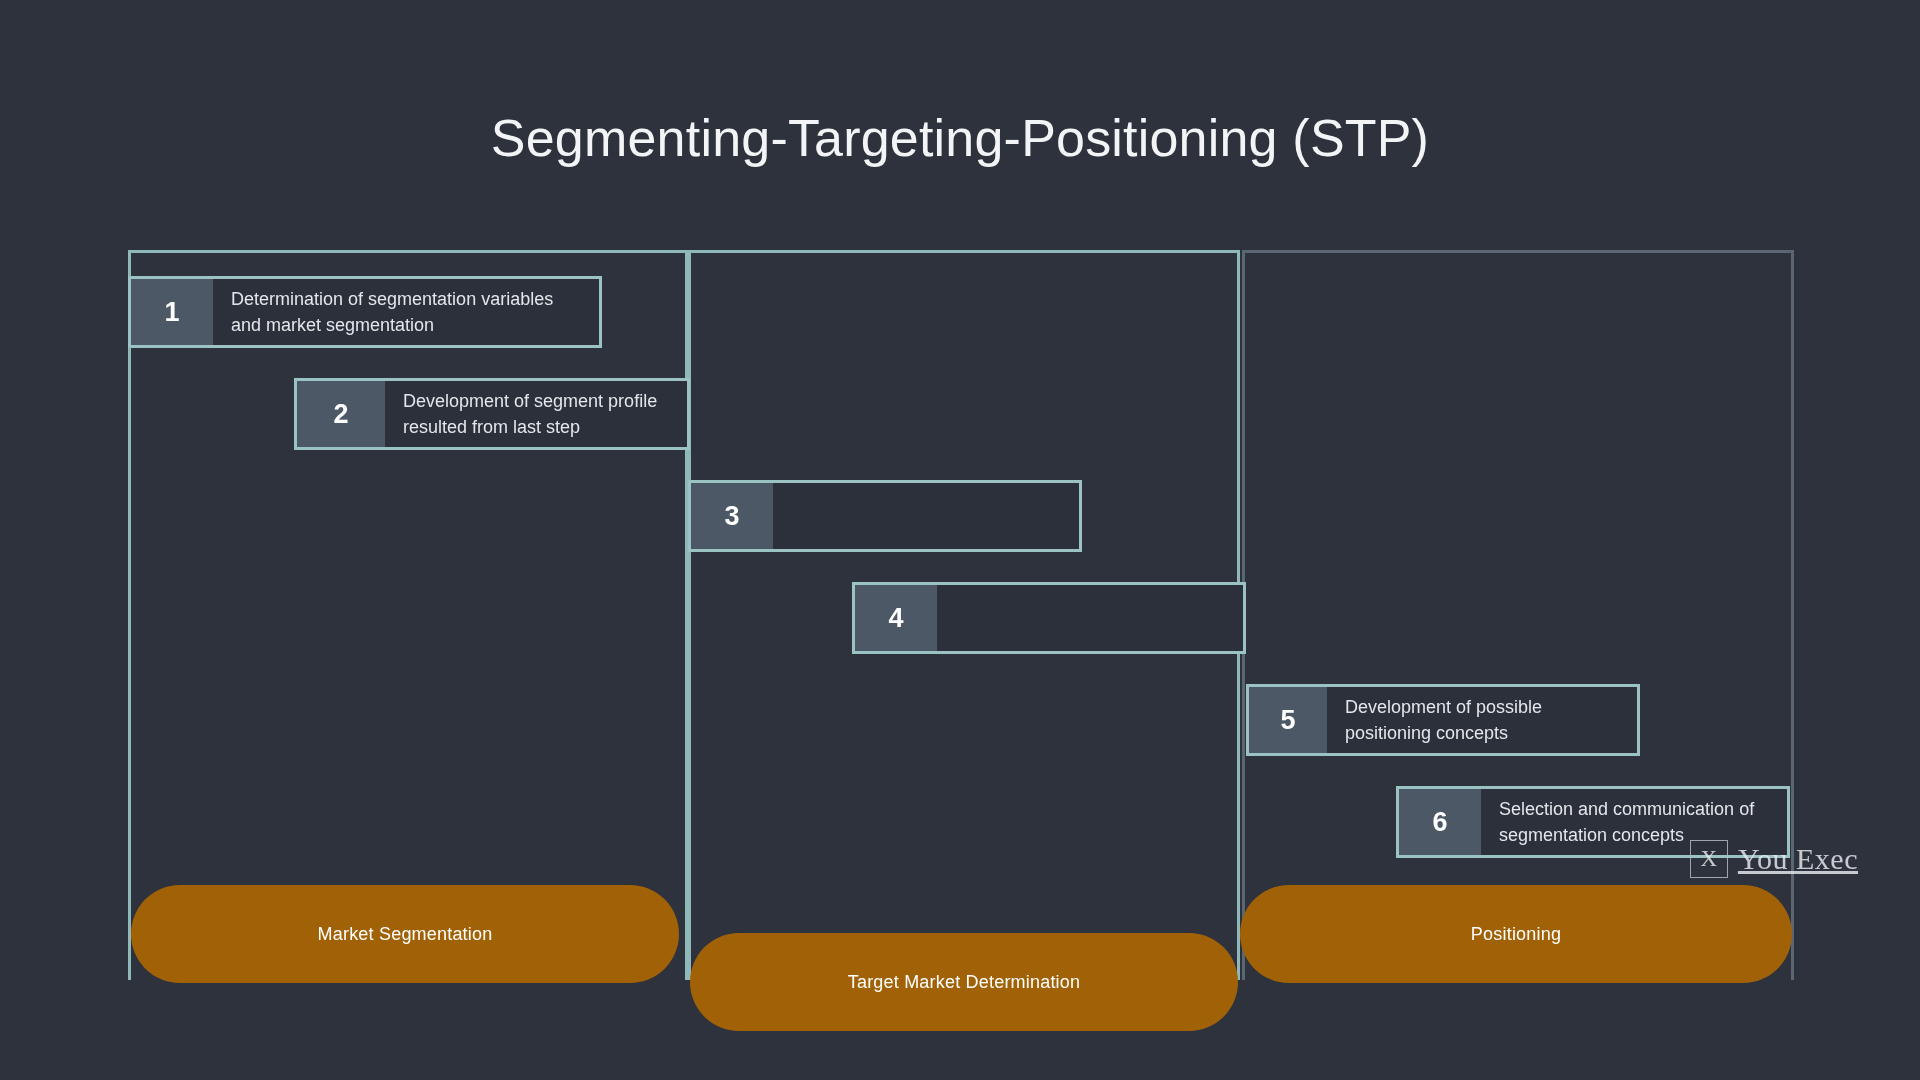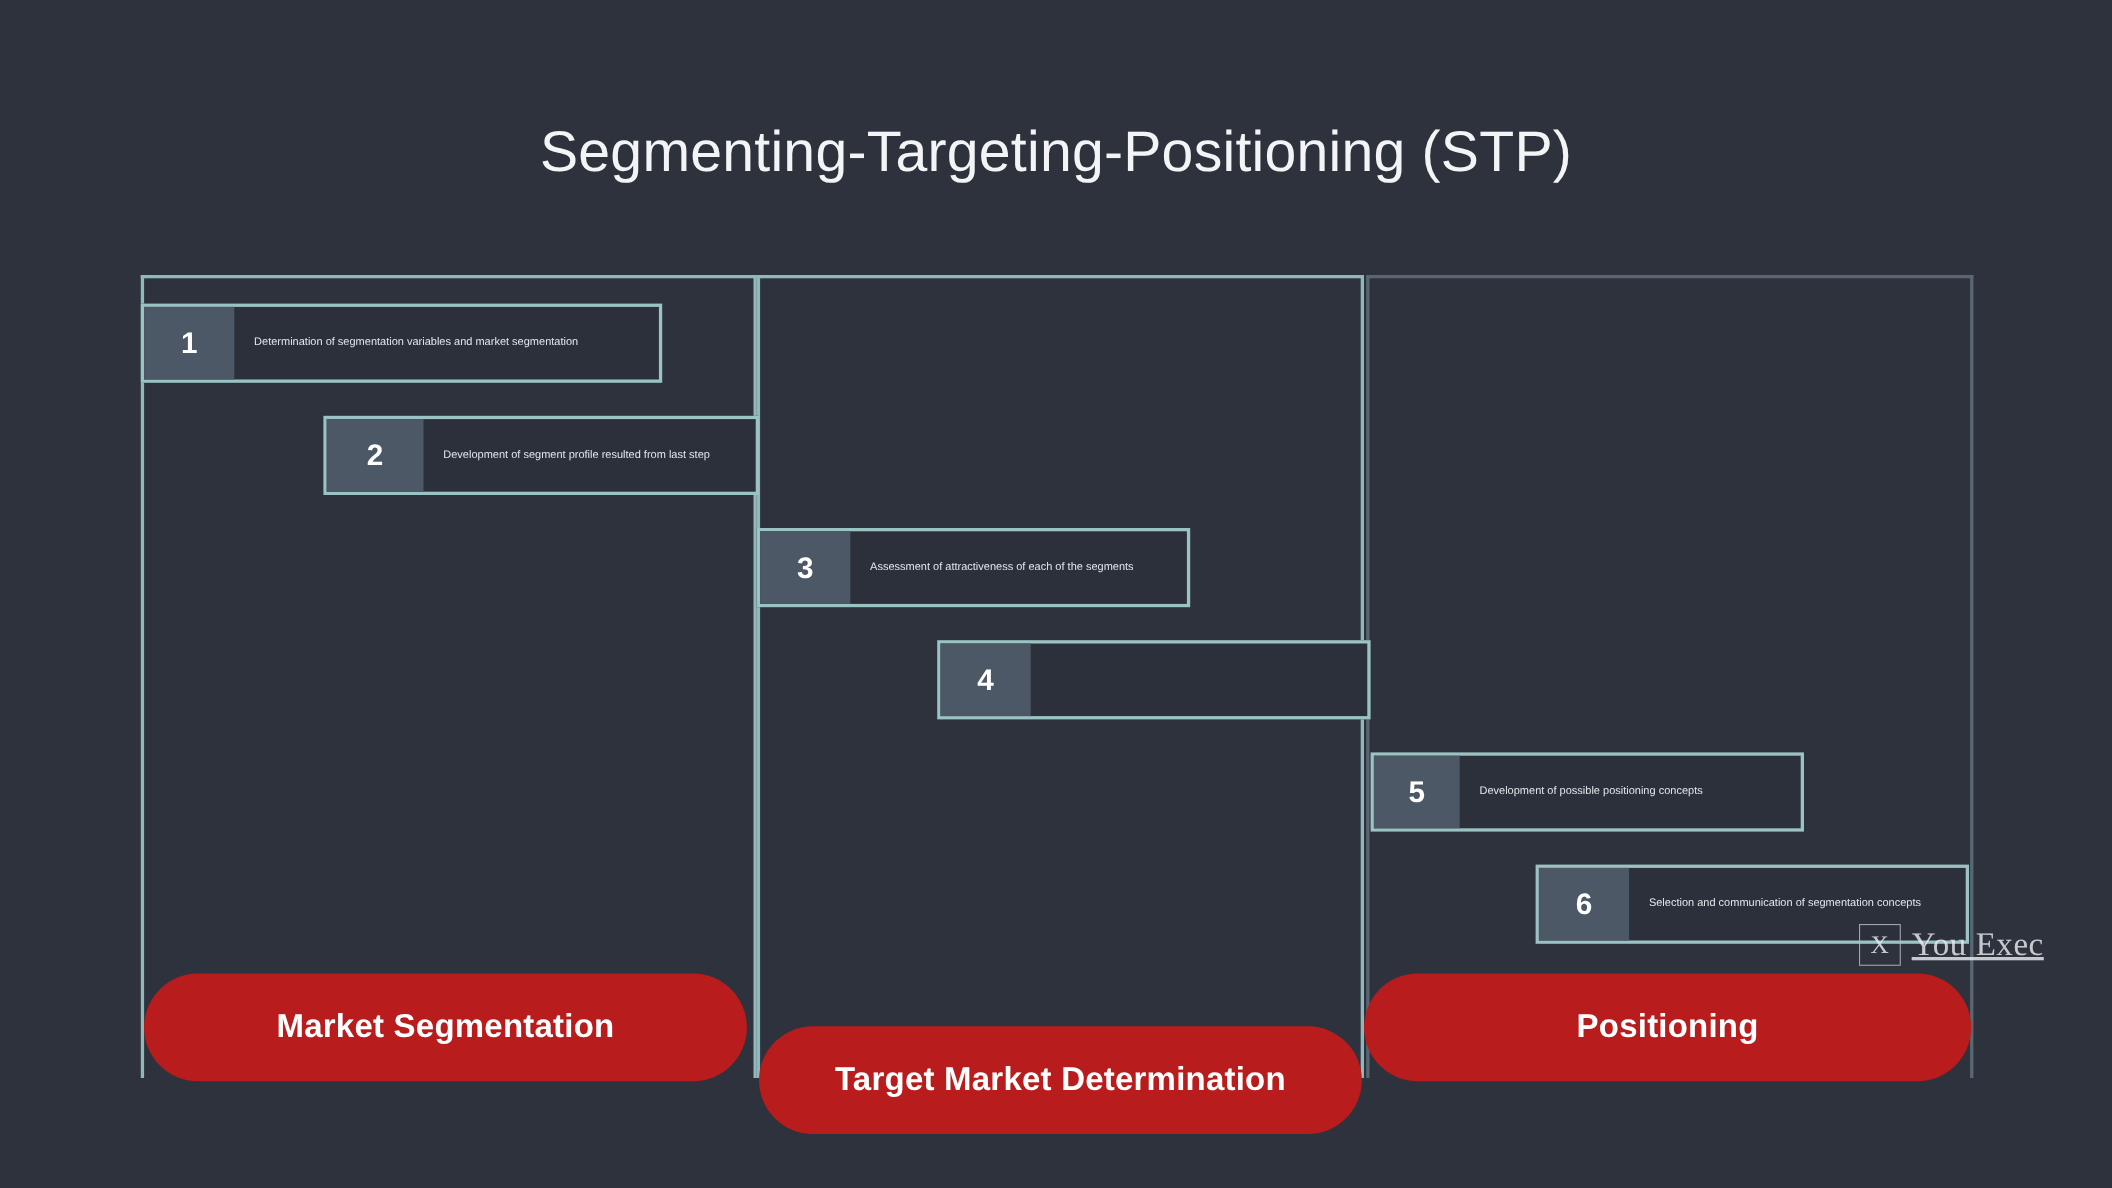"Determination of segmentation variables" .step .desc { font-size: 10px -> 18px }
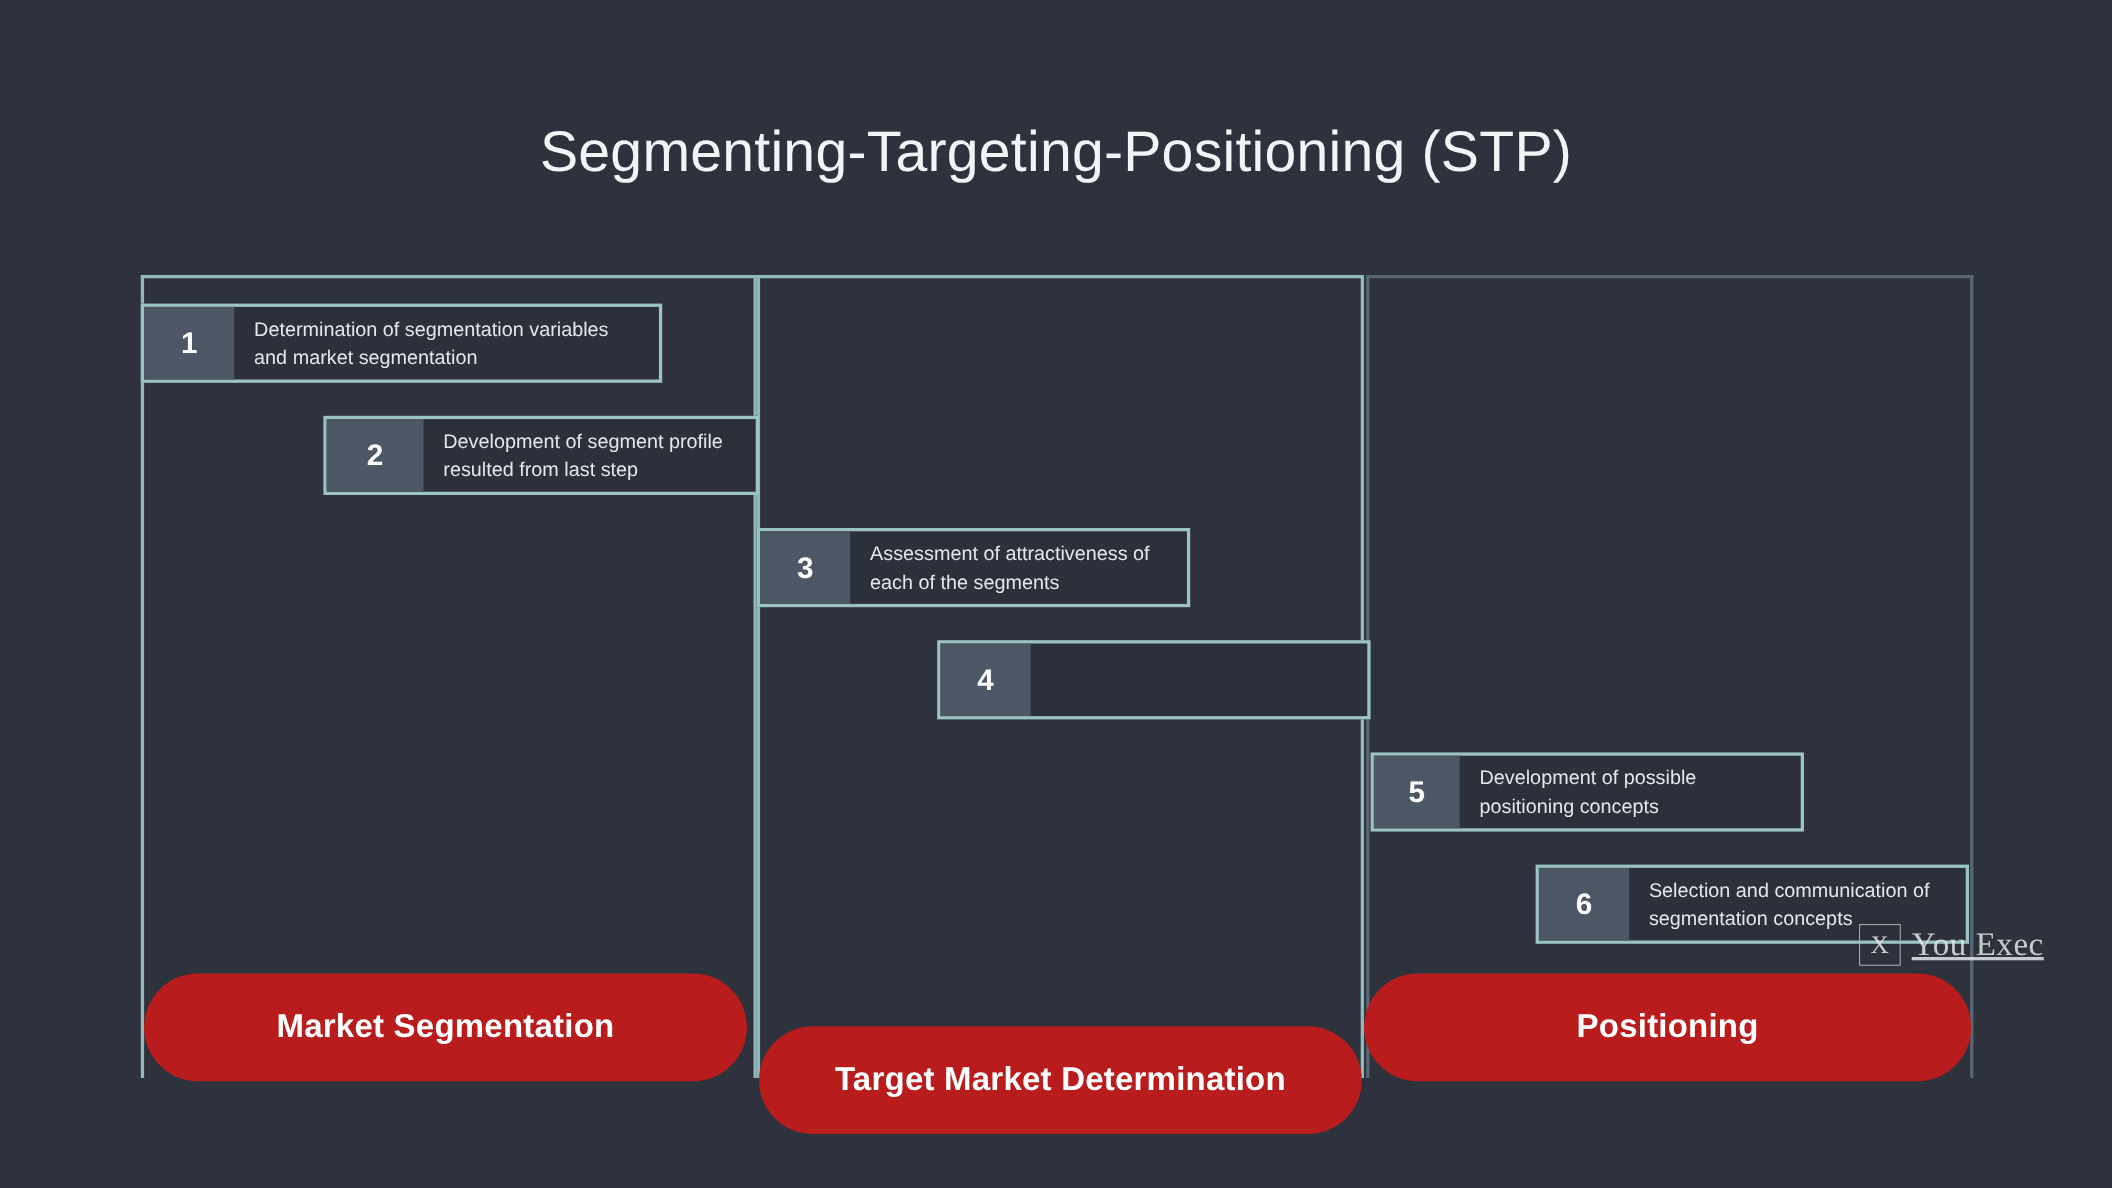"Assessment of attractiveness of each" div.desc { html: <div>Assessment of attractiveness of each of the segments</div> -> none }
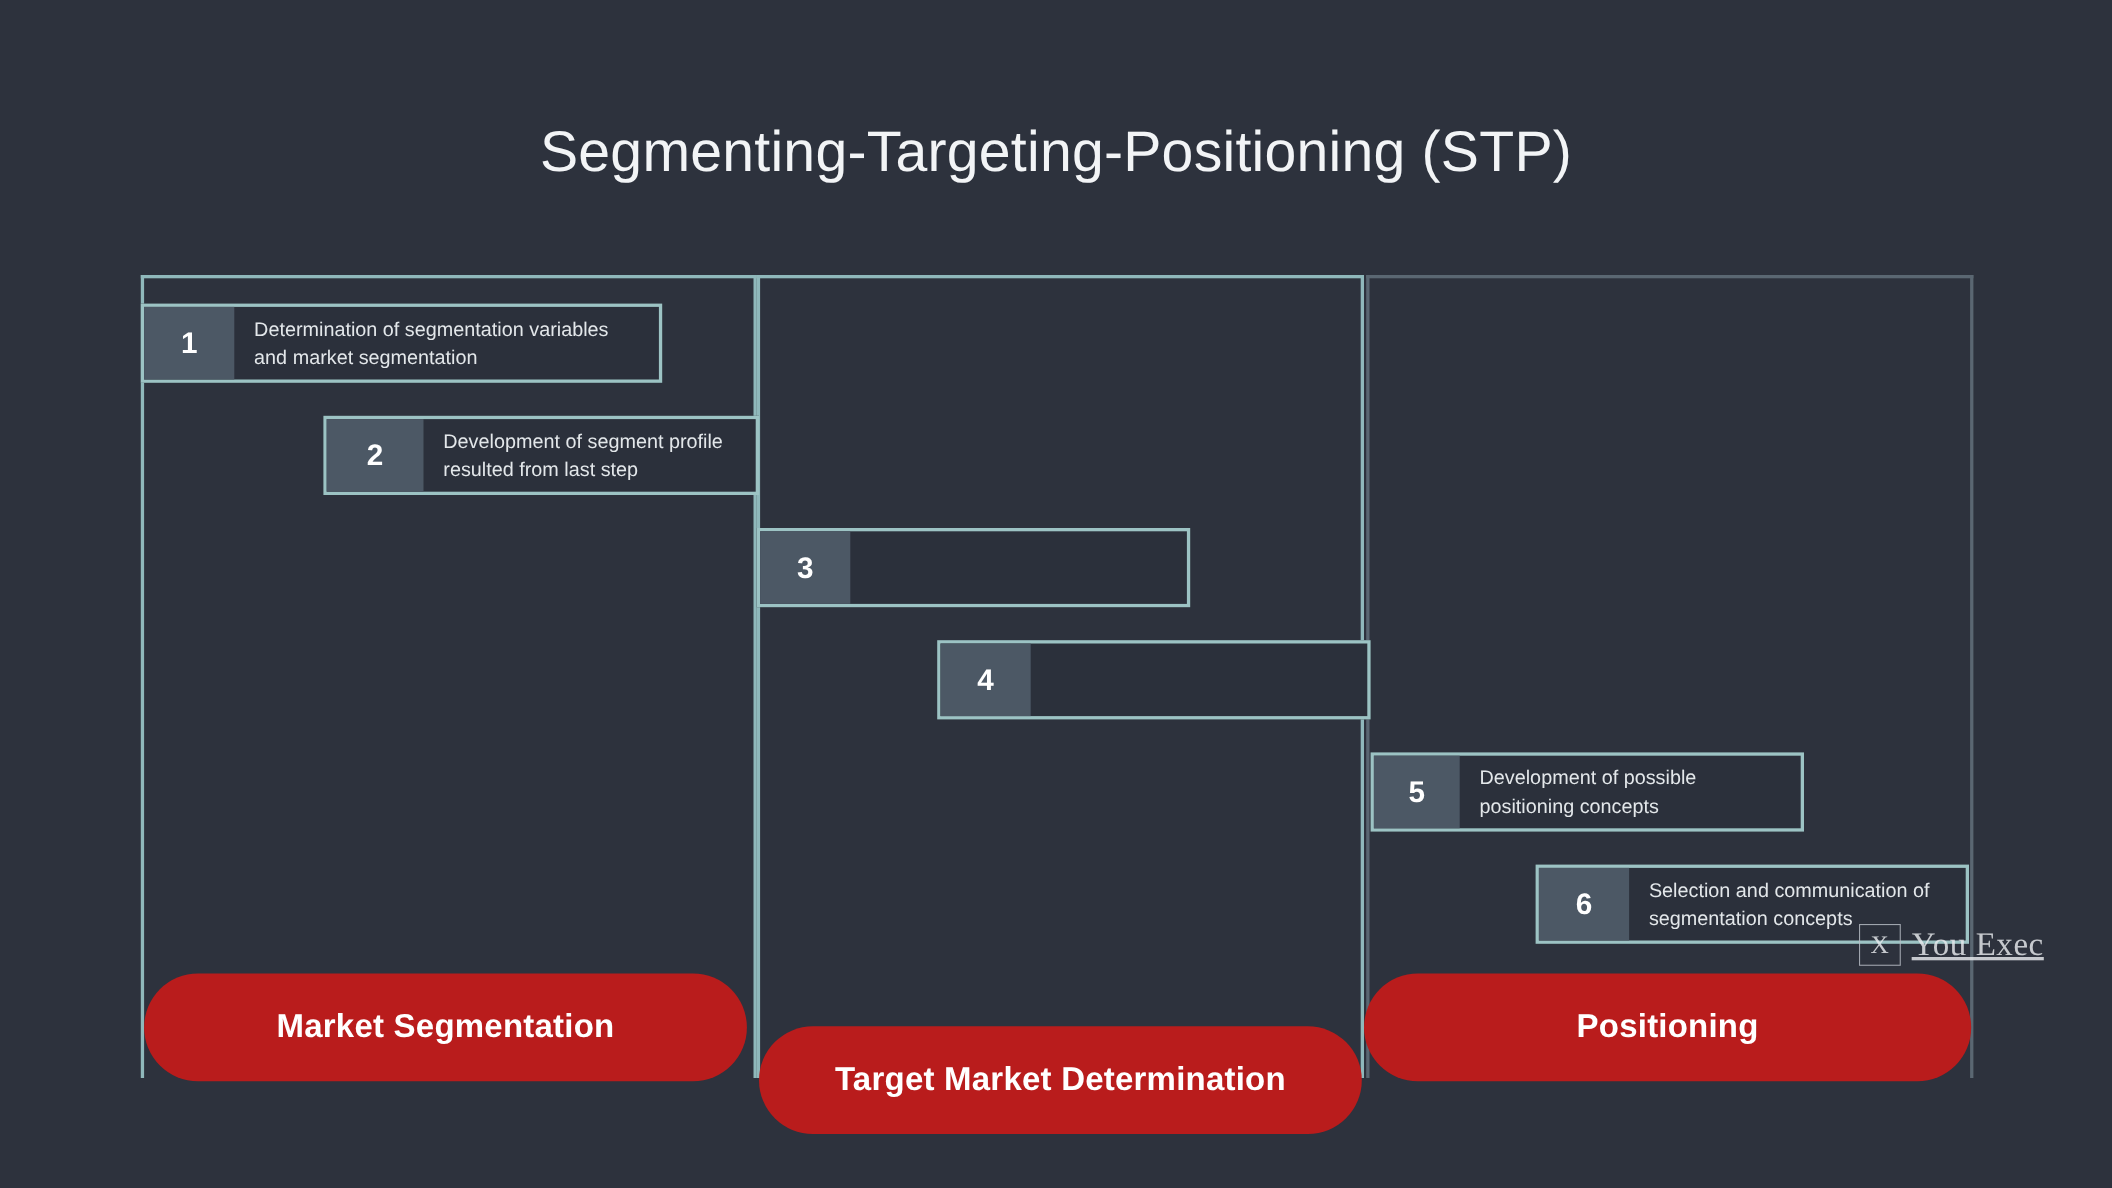"Market Segmentation" .pill { background: #b91c1c -> #a16207; font-size: 30px -> 18px; font-weight: 700 -> 400 }
